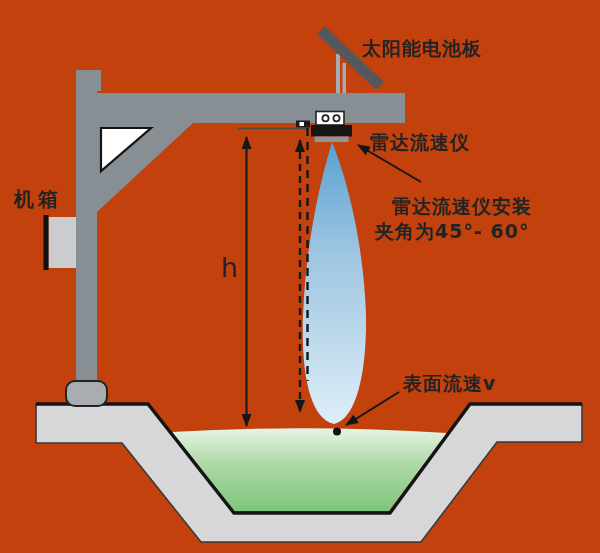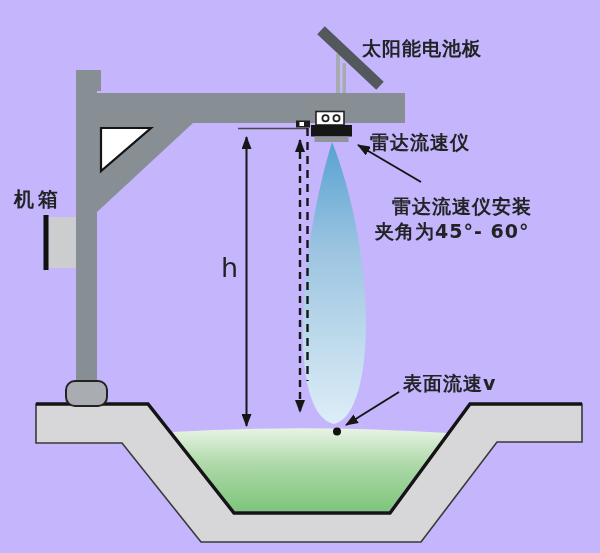"太阳能电池板" .stage { background: #c4b5fd -> #c2410c }
